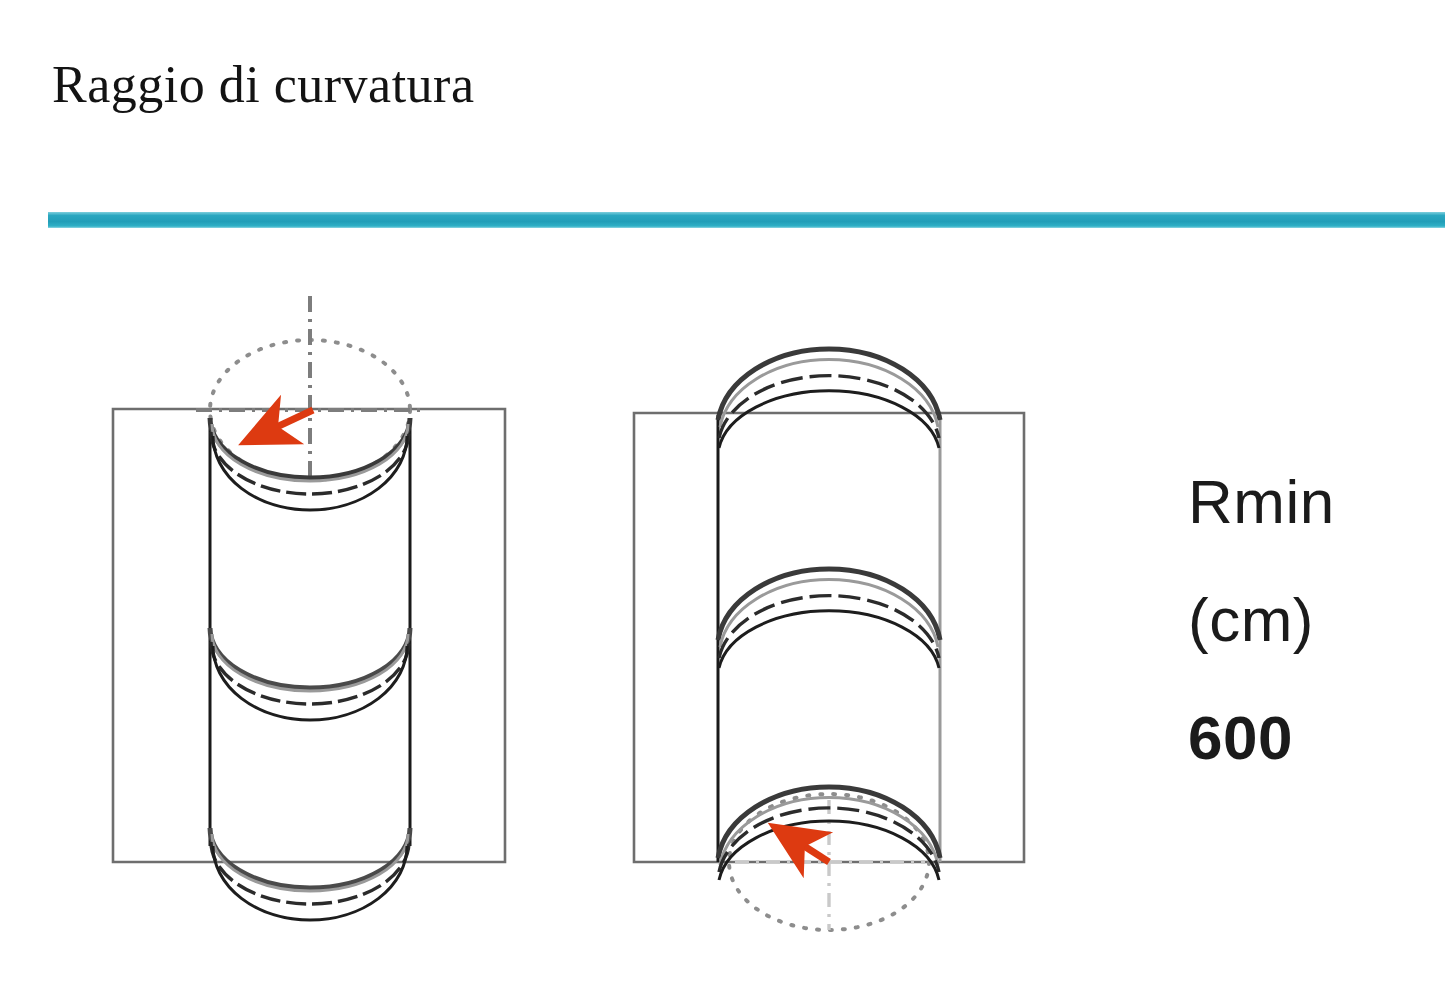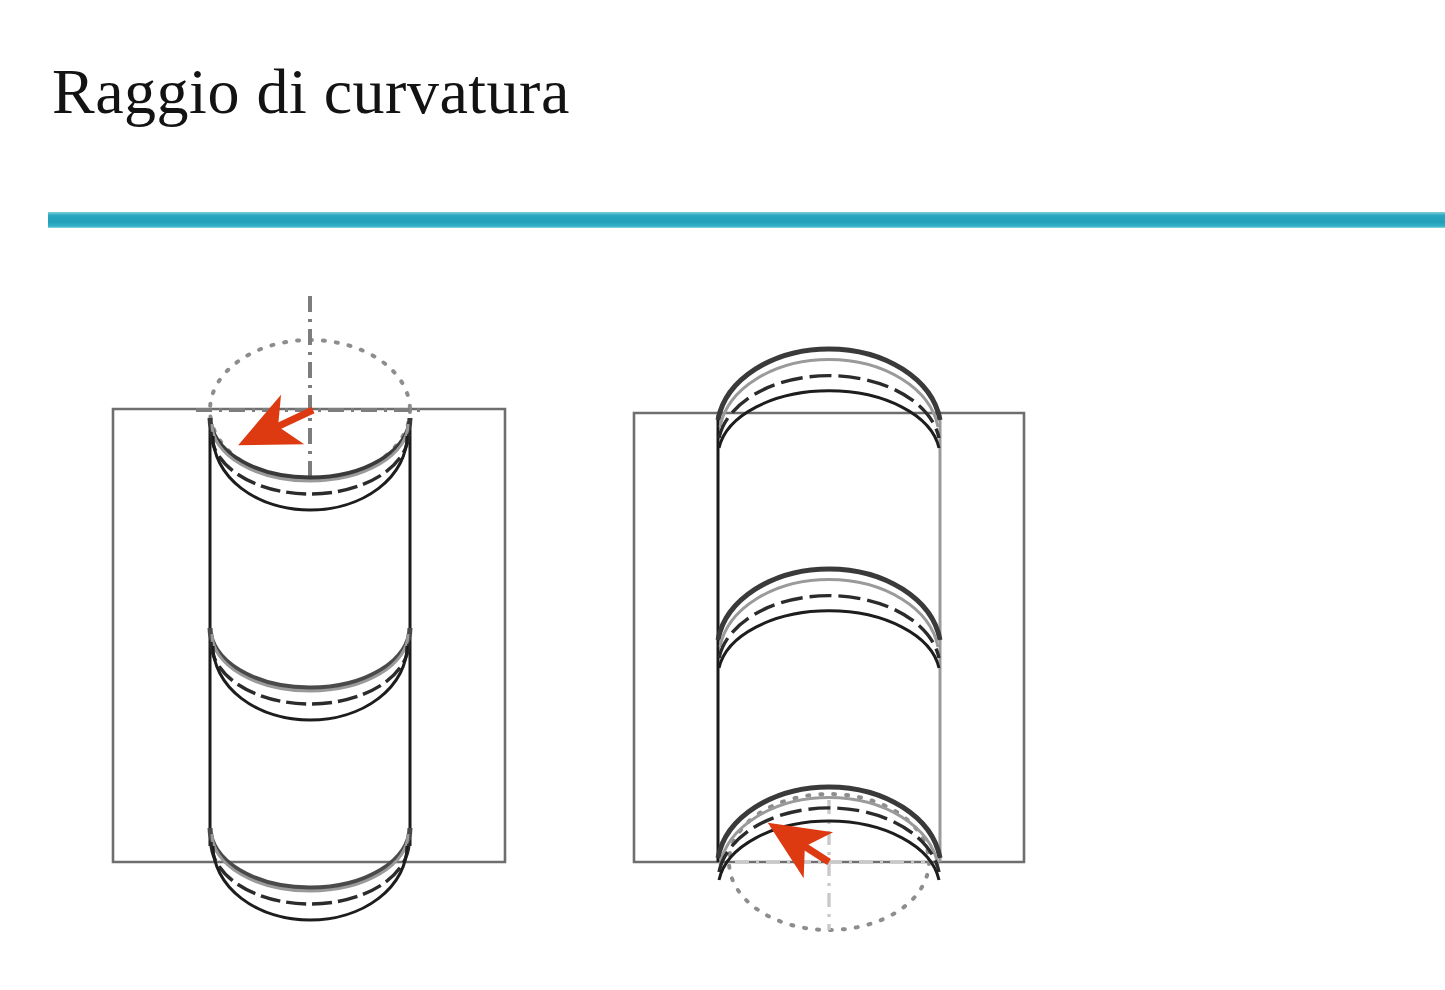"Raggio di curvatura" .slide-title { font-size: 64px -> 52px }
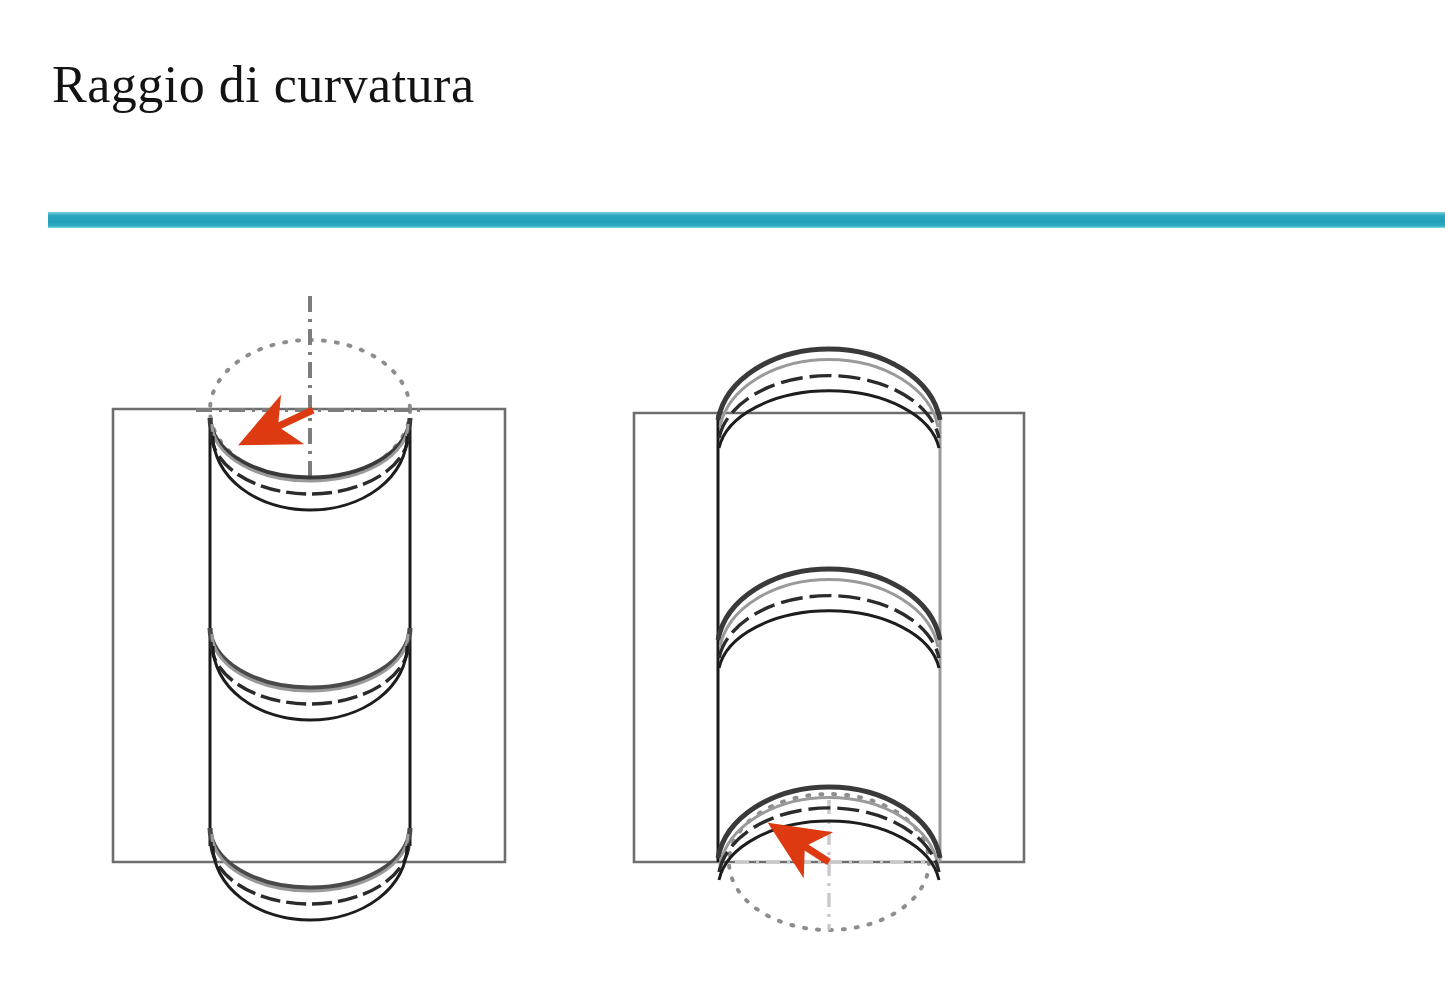"Rmin" div.legend { html: none -> <div> <div>Rmin</div> <div>(cm)</div> <div>600</div> </div> }
